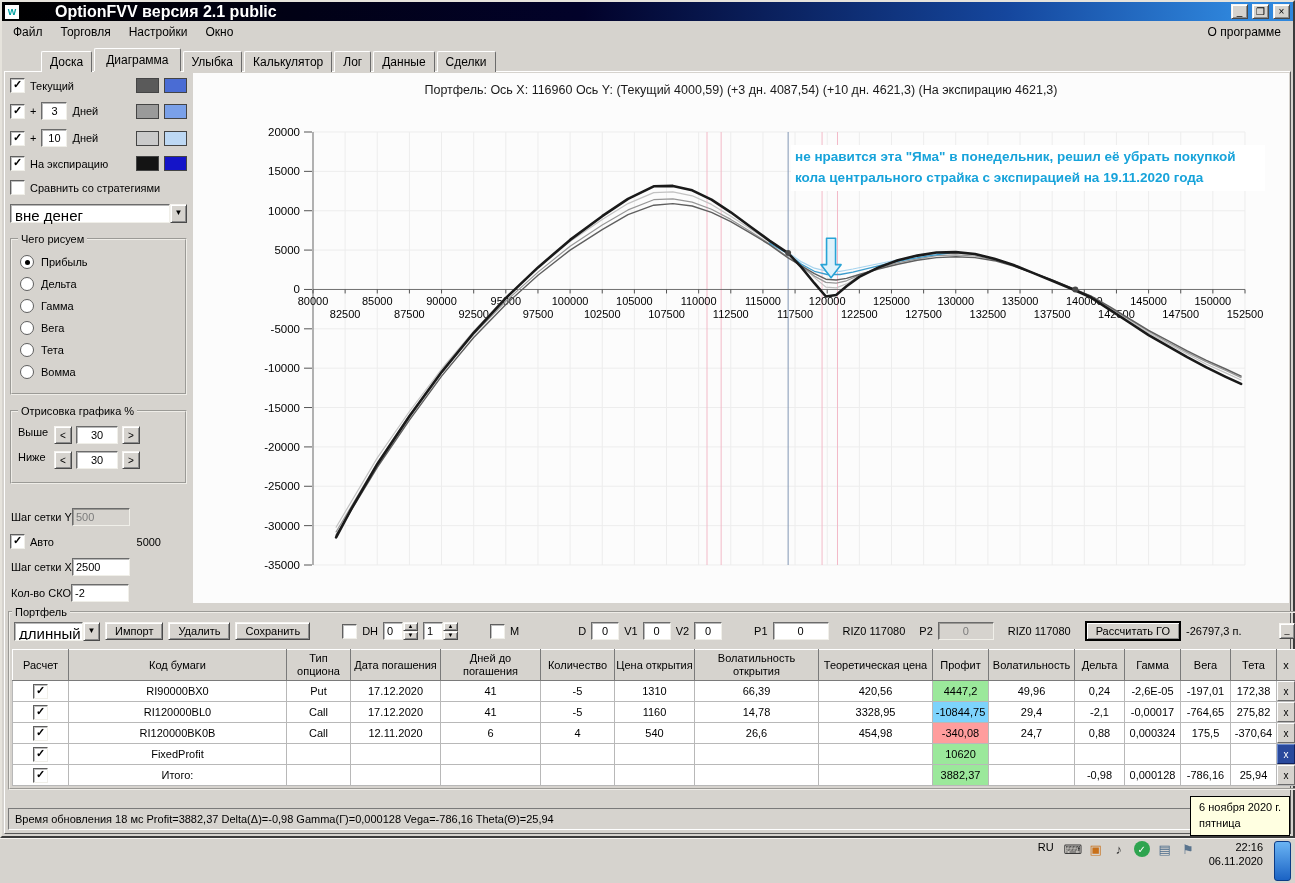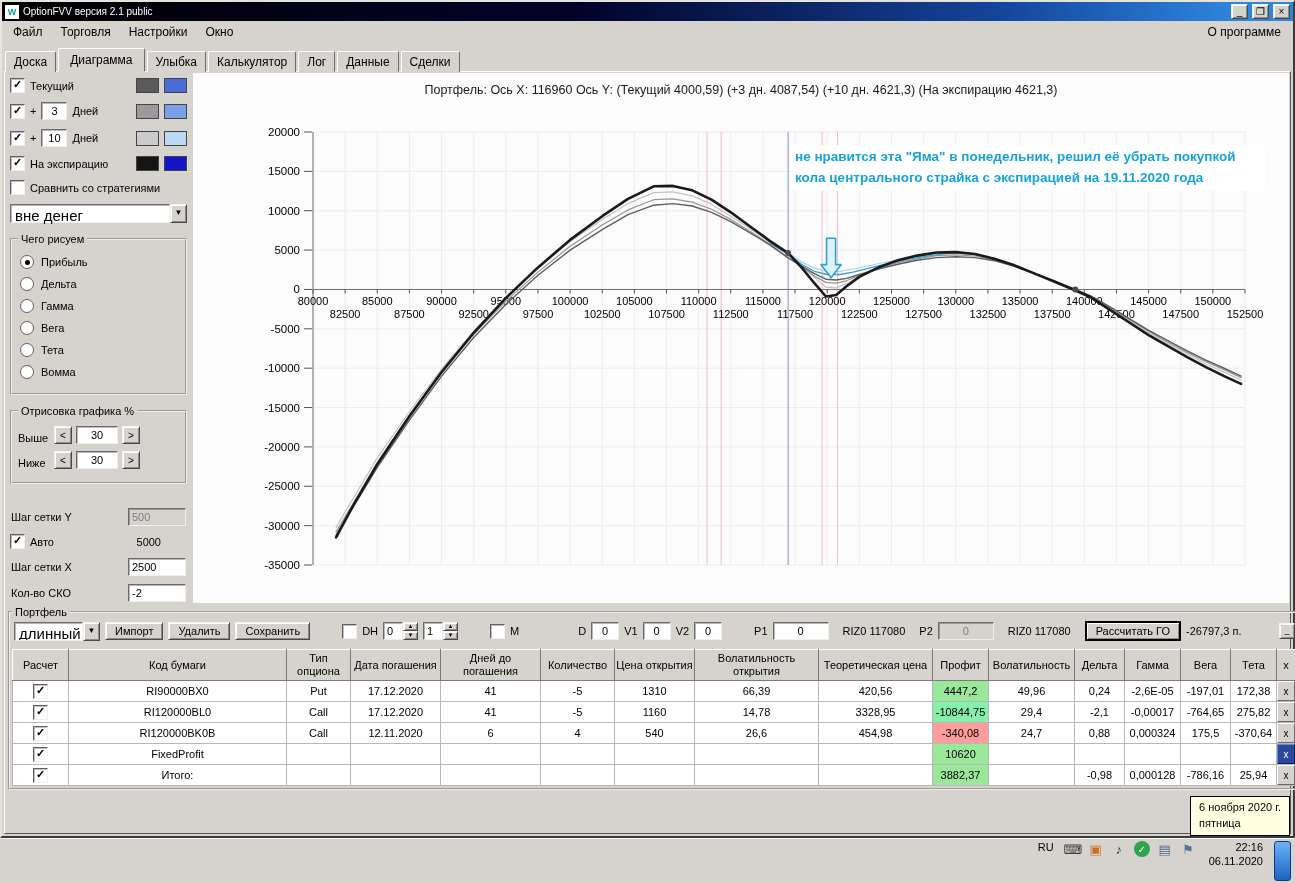"OptionFVV версия 2.1 public" .titlebar .ttext { font-size: 10px -> 16px; font-weight: normal -> bold; margin-left: none -> 32px }
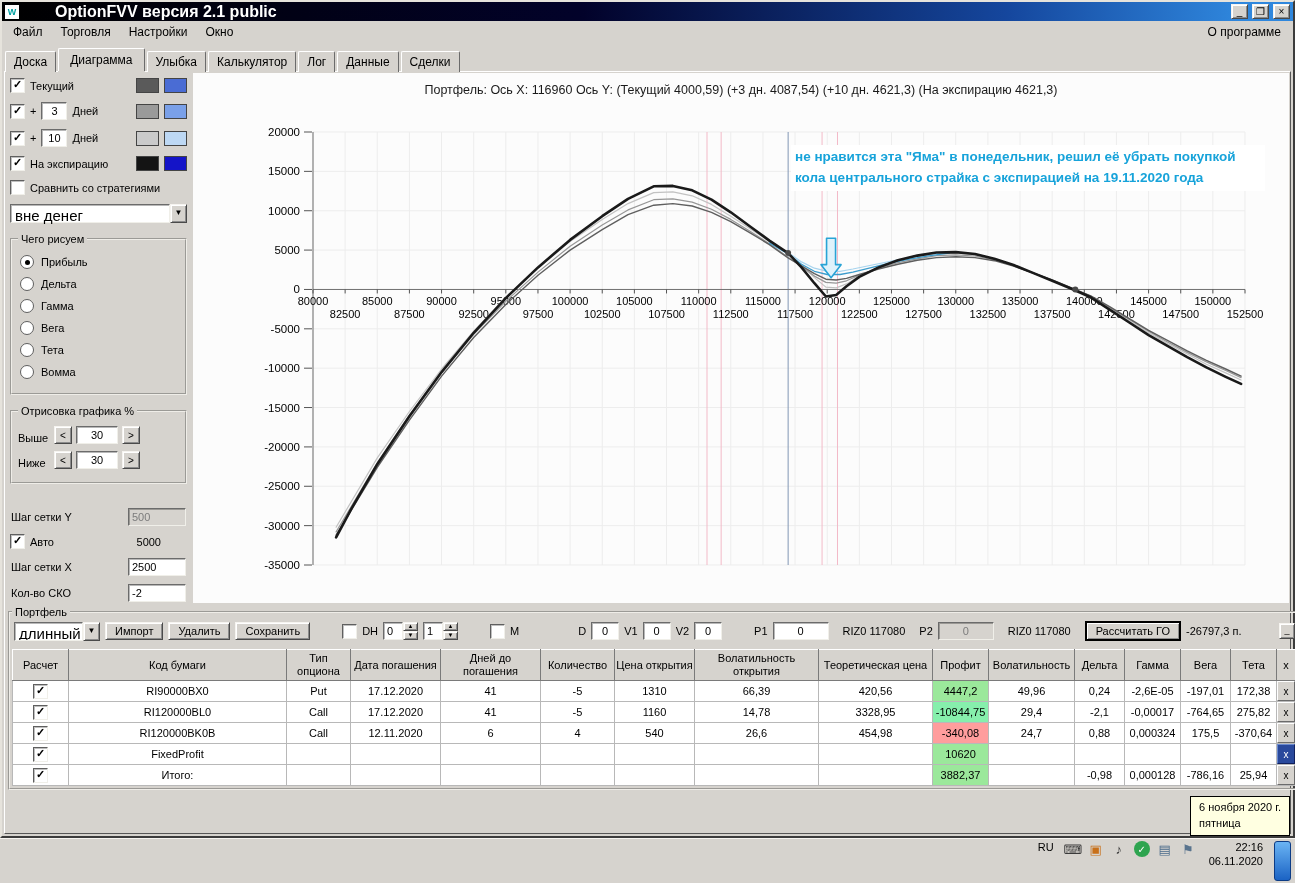"Доска" .tabstrip { margin-left: none -> 36px }
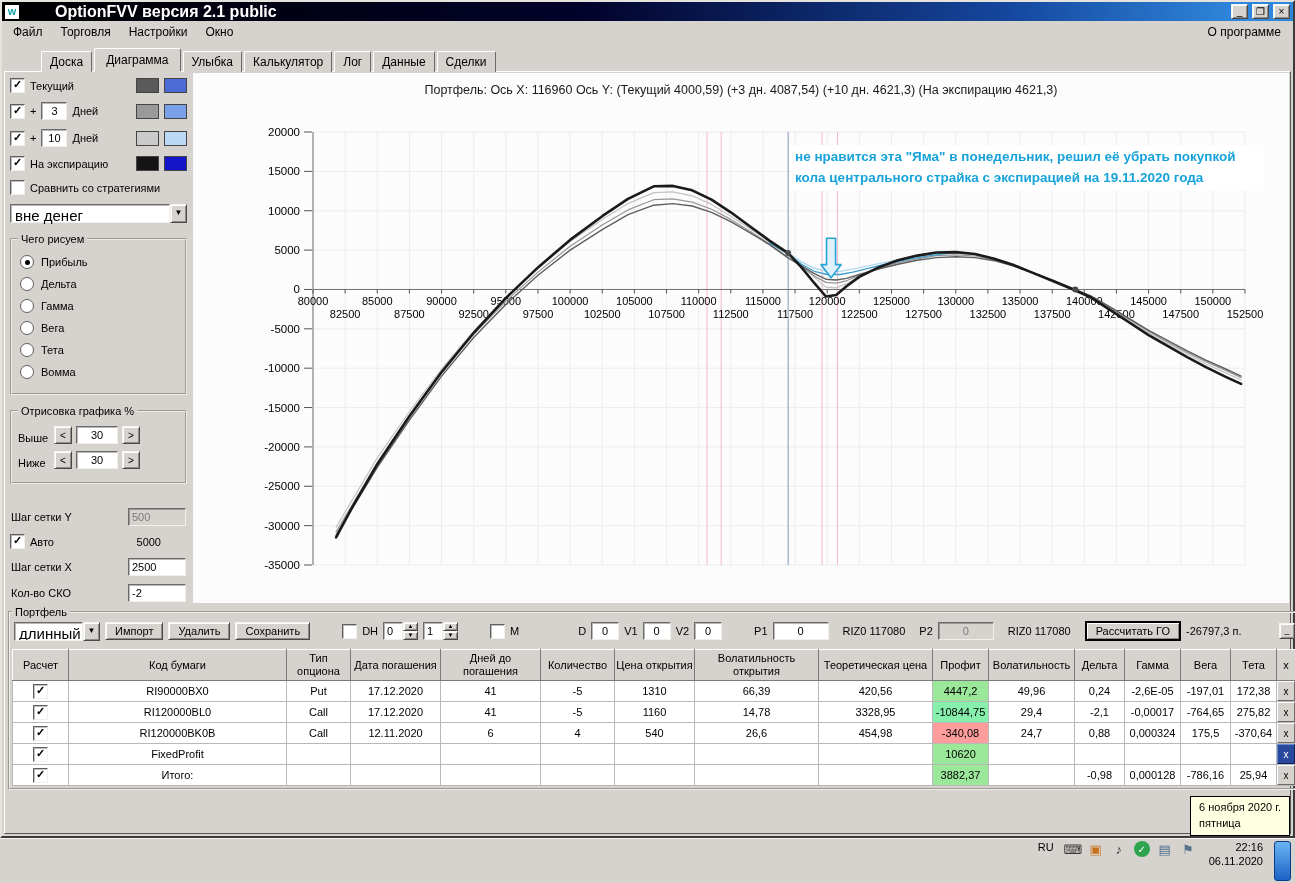"Выше" .pct-row { align-items: flex-end -> flex-start }
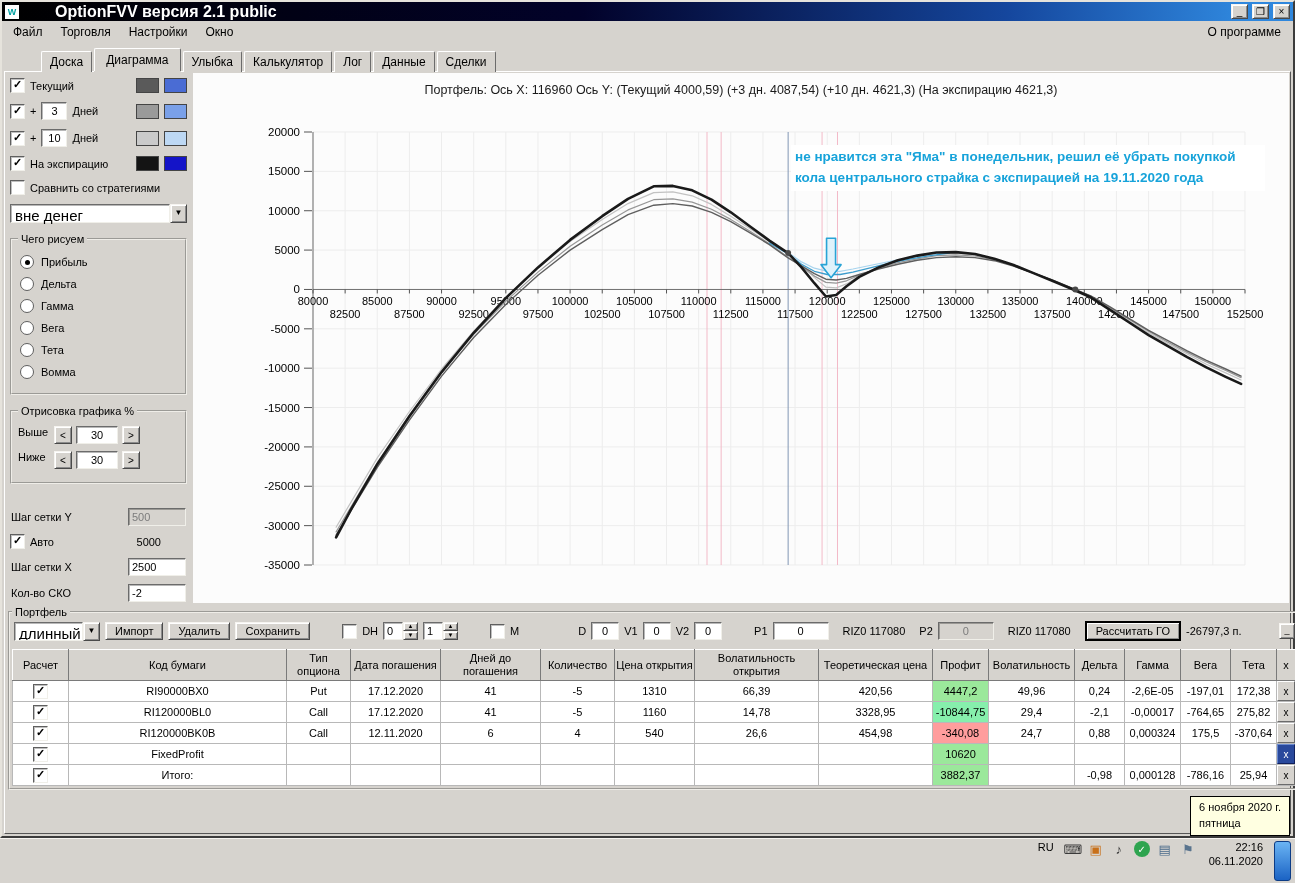"Шаг сетки Y" .fieldrow { justify-content: space-between -> none }
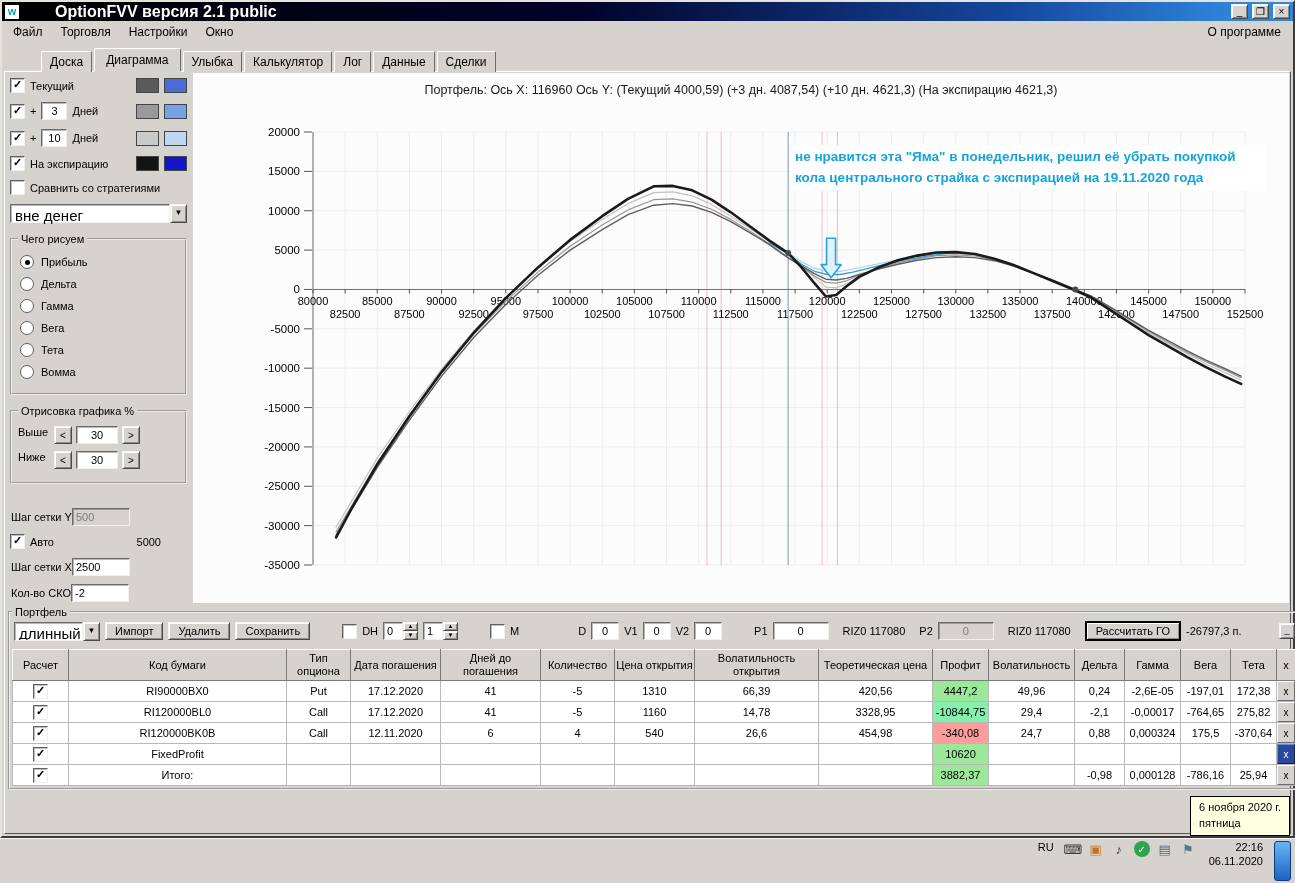"-10844,75" td { background: #86efac -> #7dd3fc }
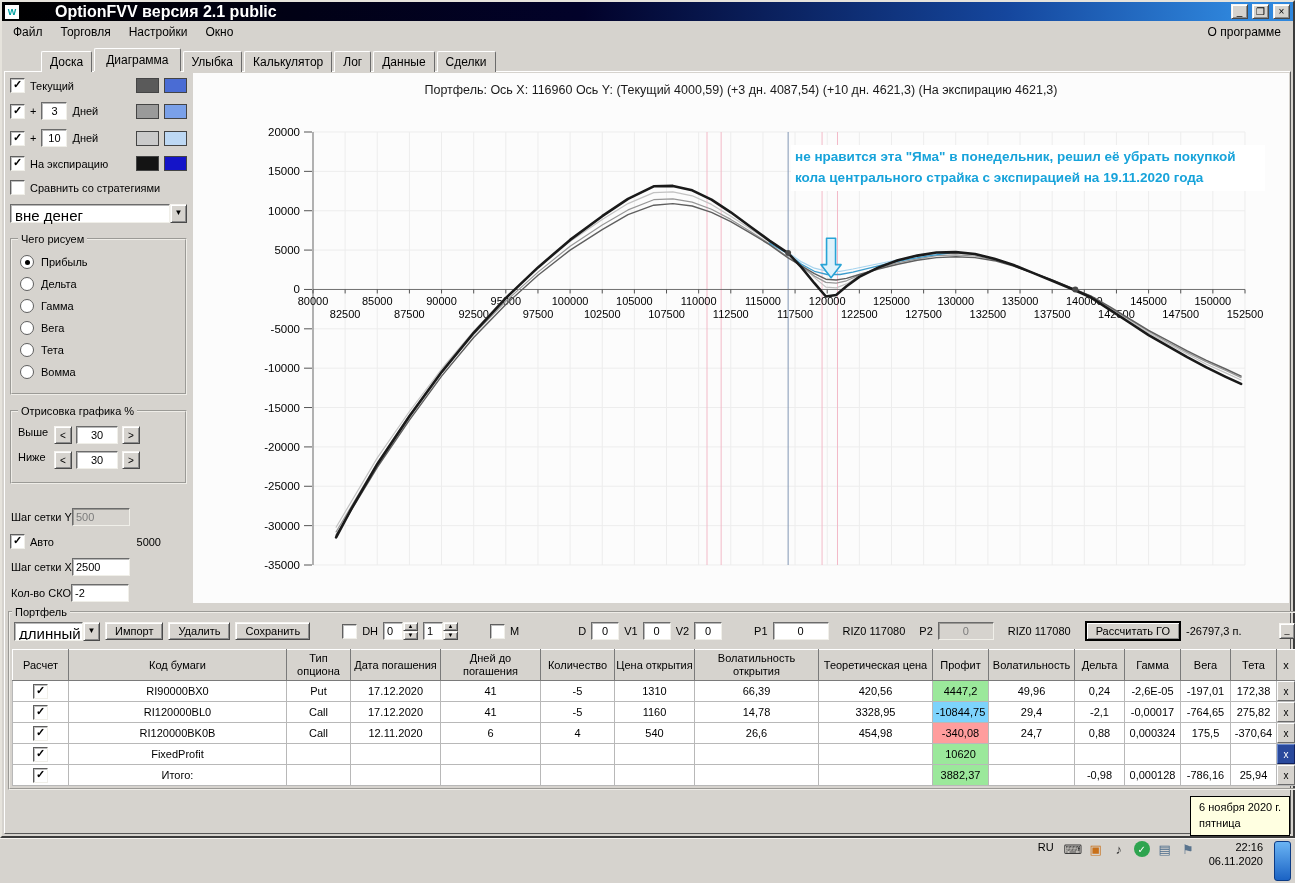"Время обновления 18 мс Profit=3882,37" div.statusbar { html: none -> <div> <span>Время обновления 18 мс Profit=3882,37 Delta(Δ)=-0,98 Gamma(Г)=0,000128 Vega=-786,16 Theta(Θ)=25,94</span> </div> }
